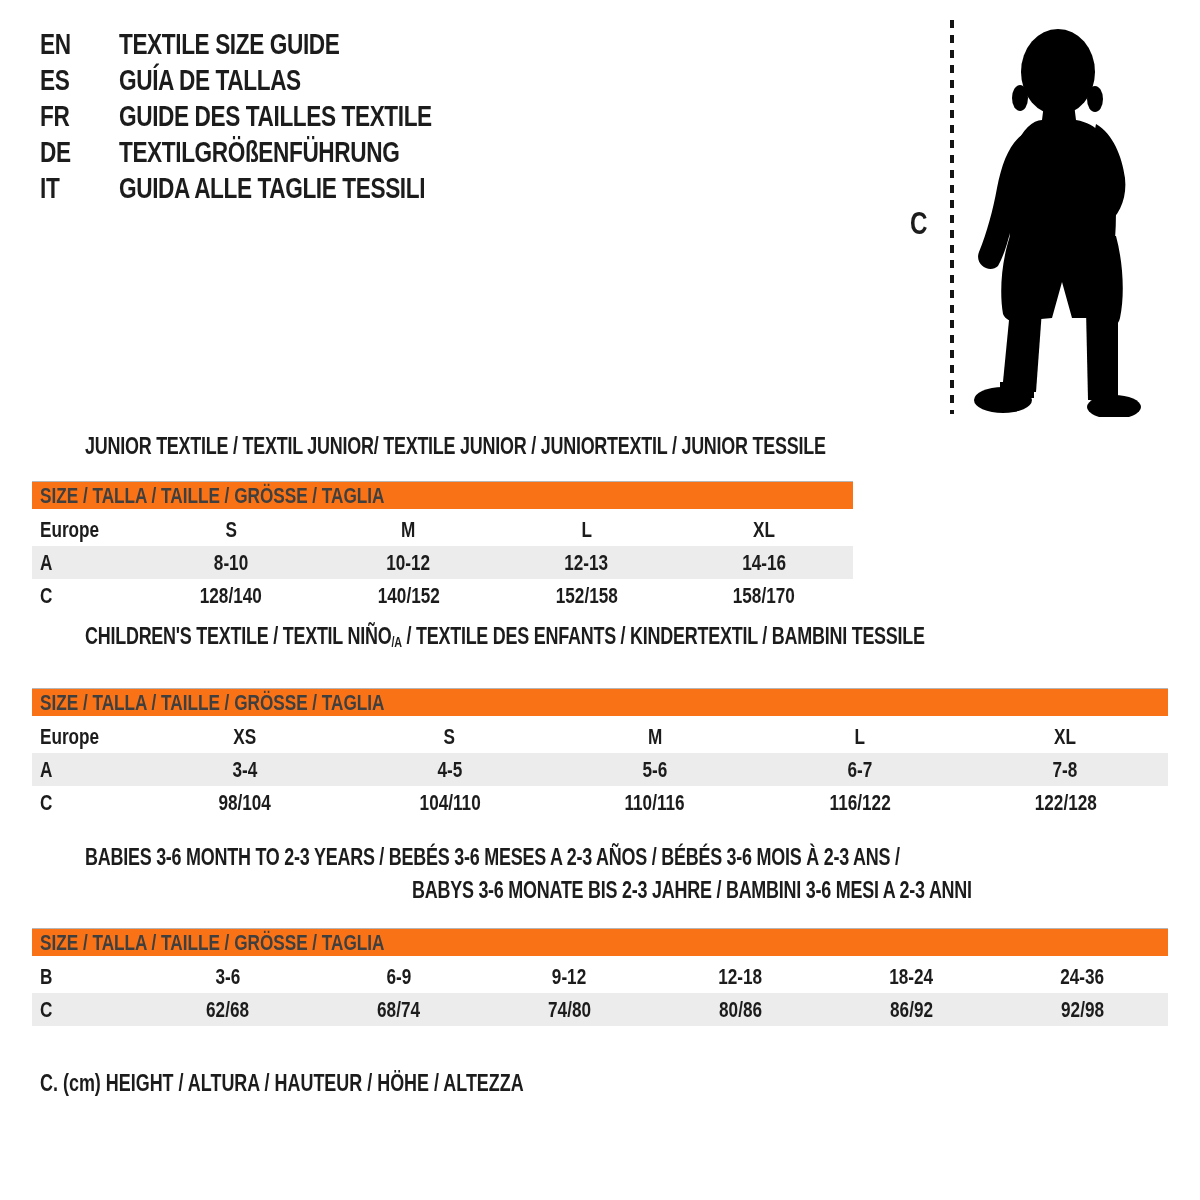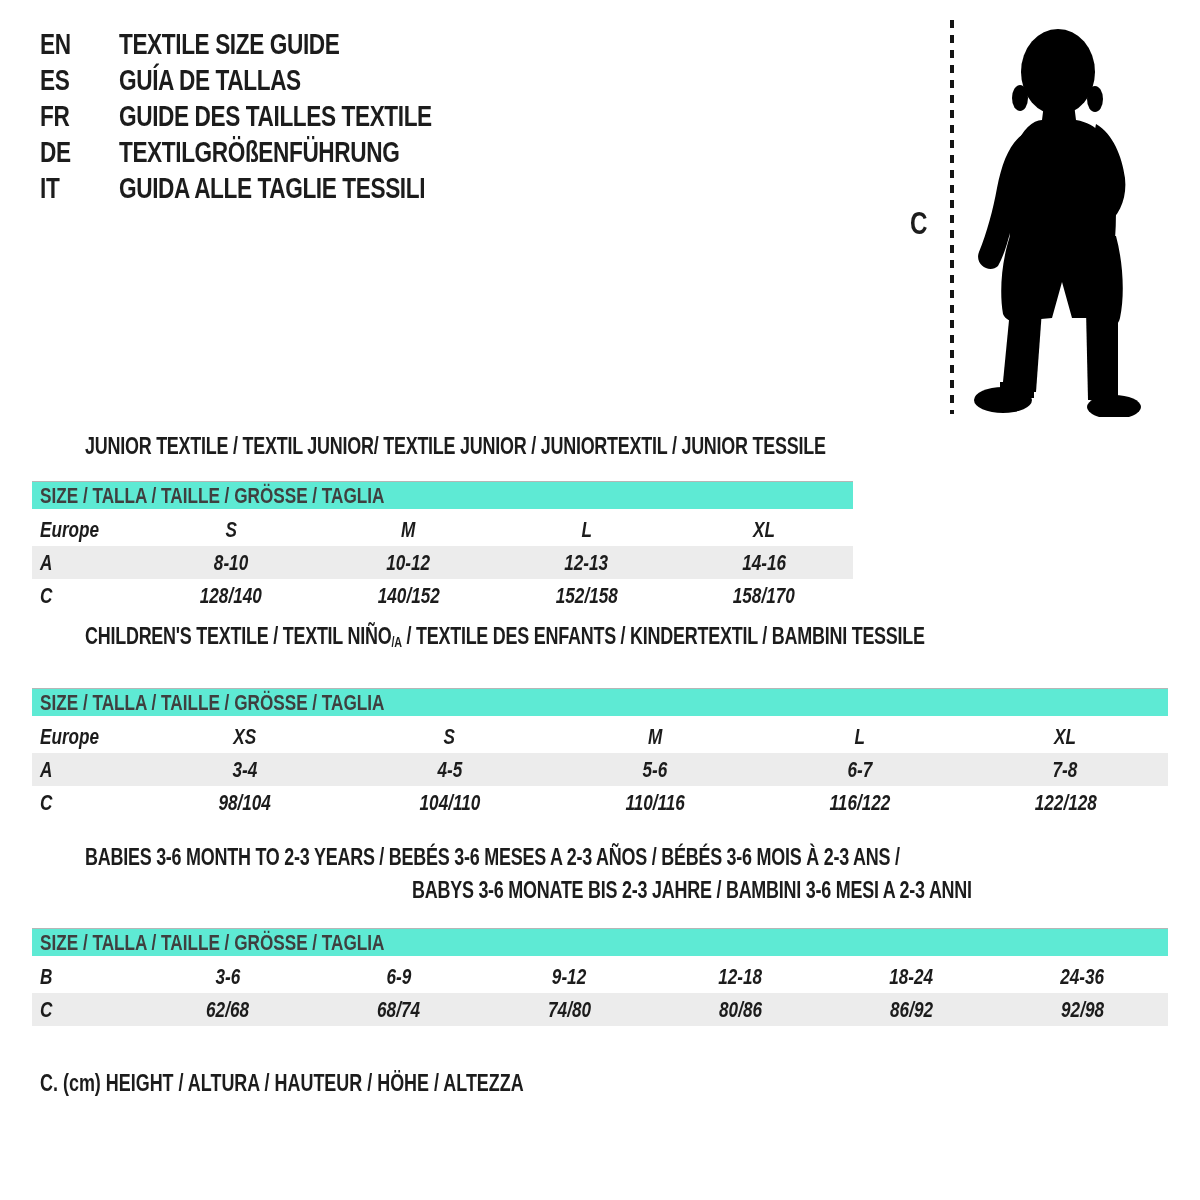"SIZE / TALLA / TAILLE" .thead { background: #5eead4 -> #f97316 }
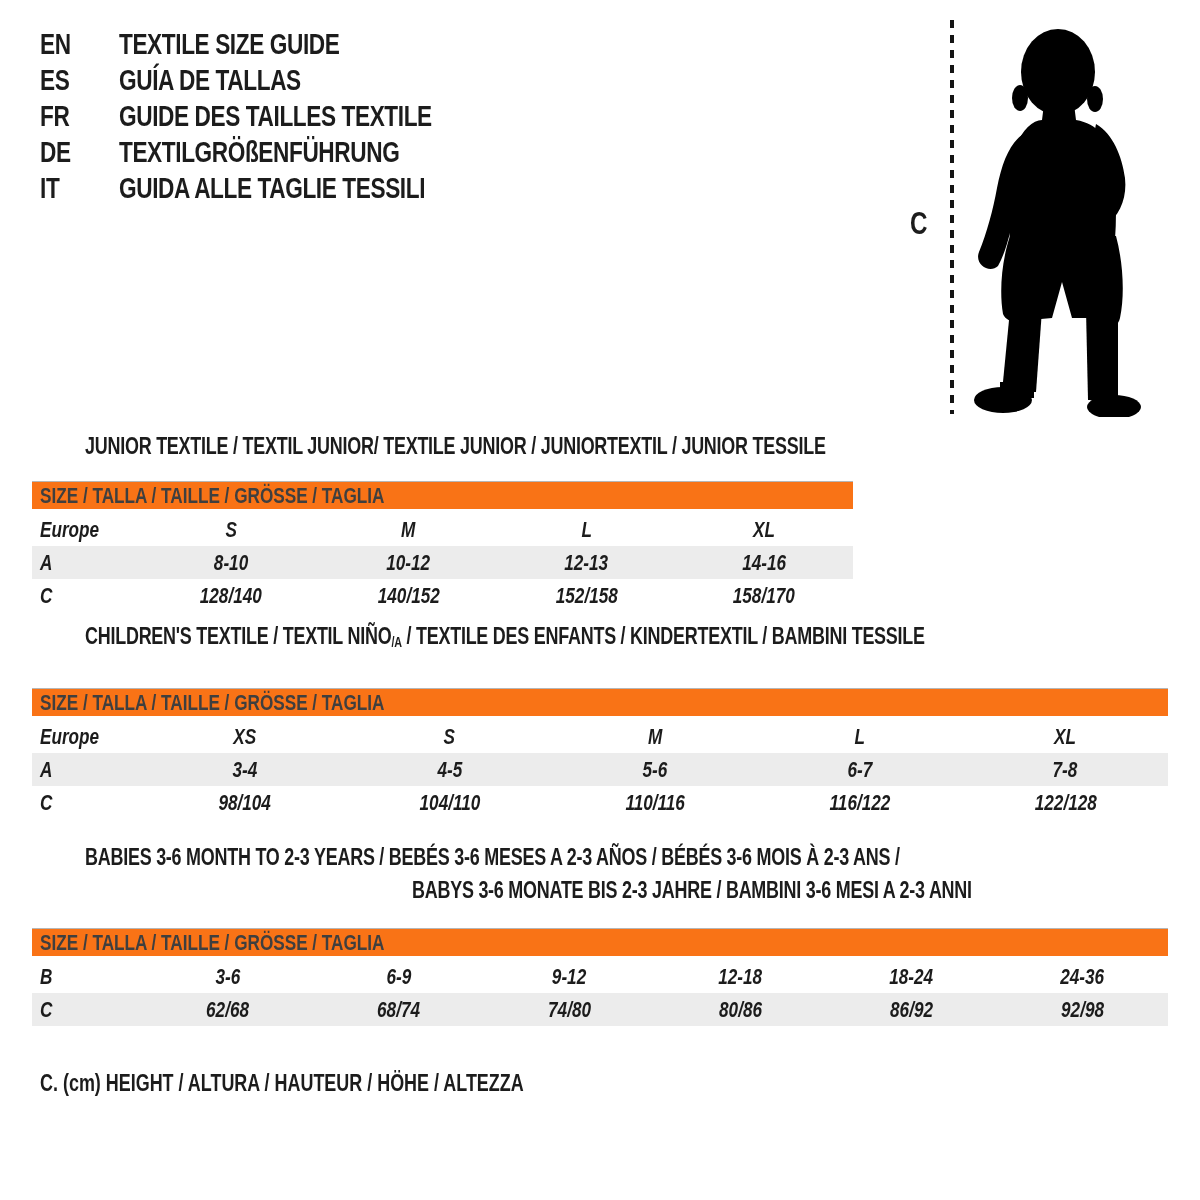"Europe" .trow { font-style: italic -> none }
